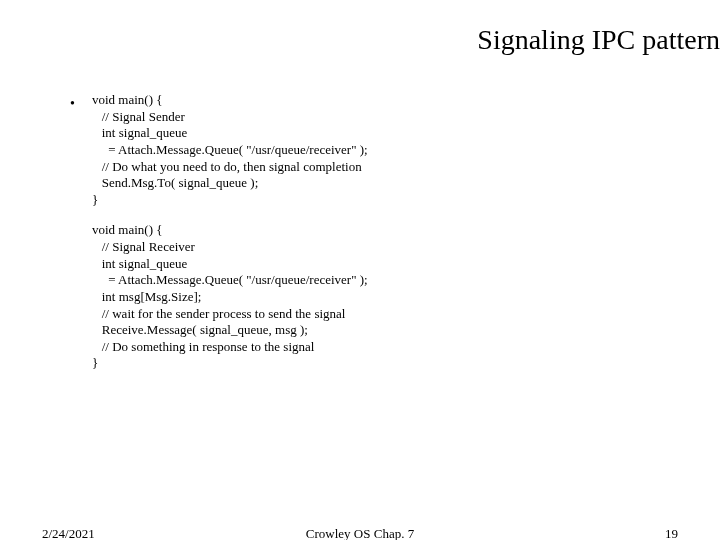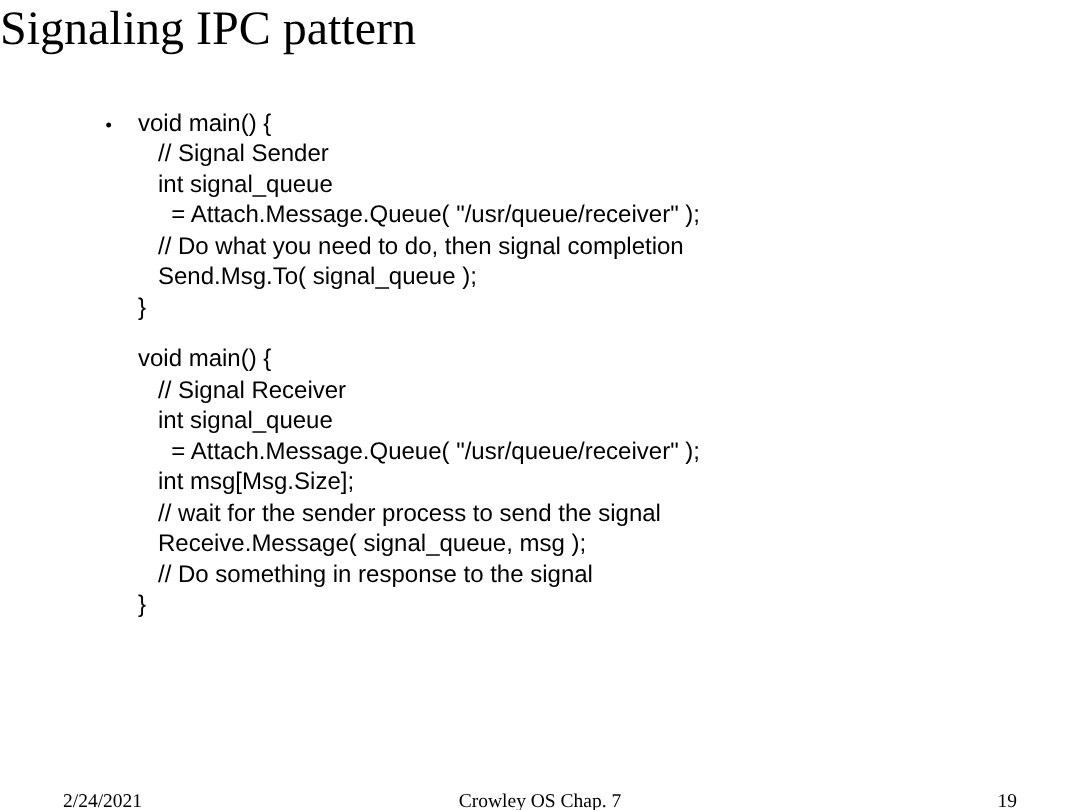"Signaling IPC pattern" .title { font-size: 32px -> 28px; padding-top: 0 -> 24px; text-align: left -> right }
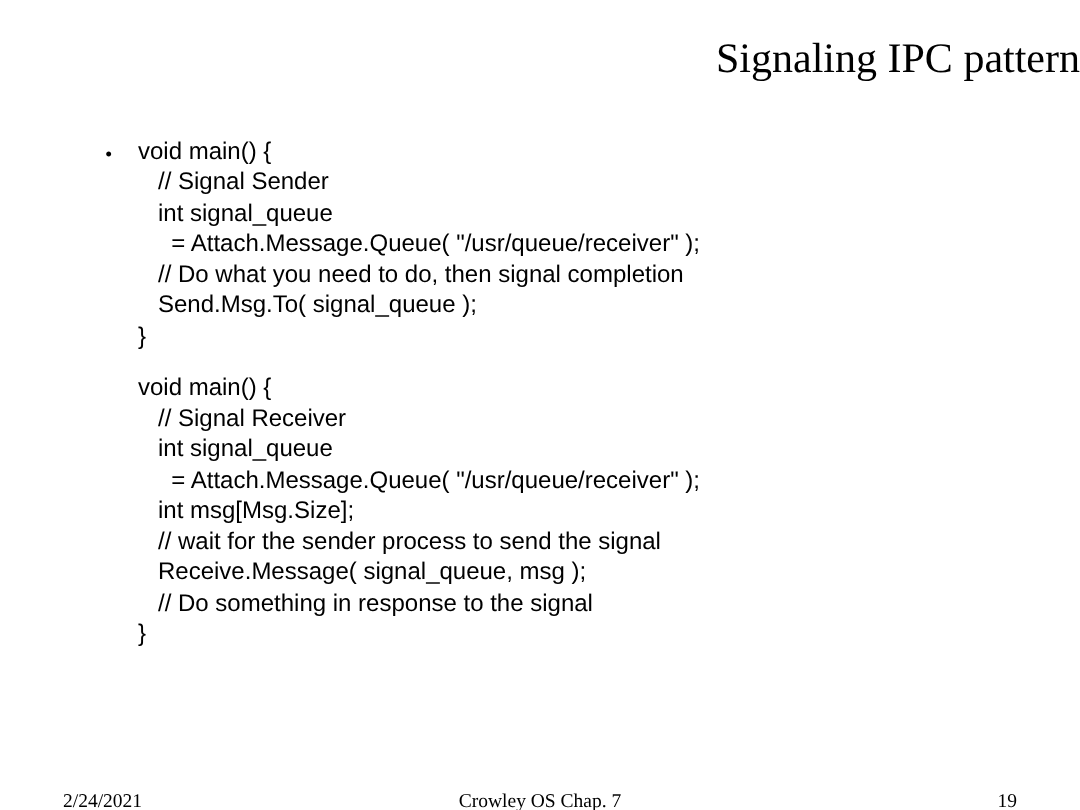"void main() {" .code { font-family: Liberation Sans, sans-serif -> Liberation Serif, serif; font-size: 16px -> 13px }
